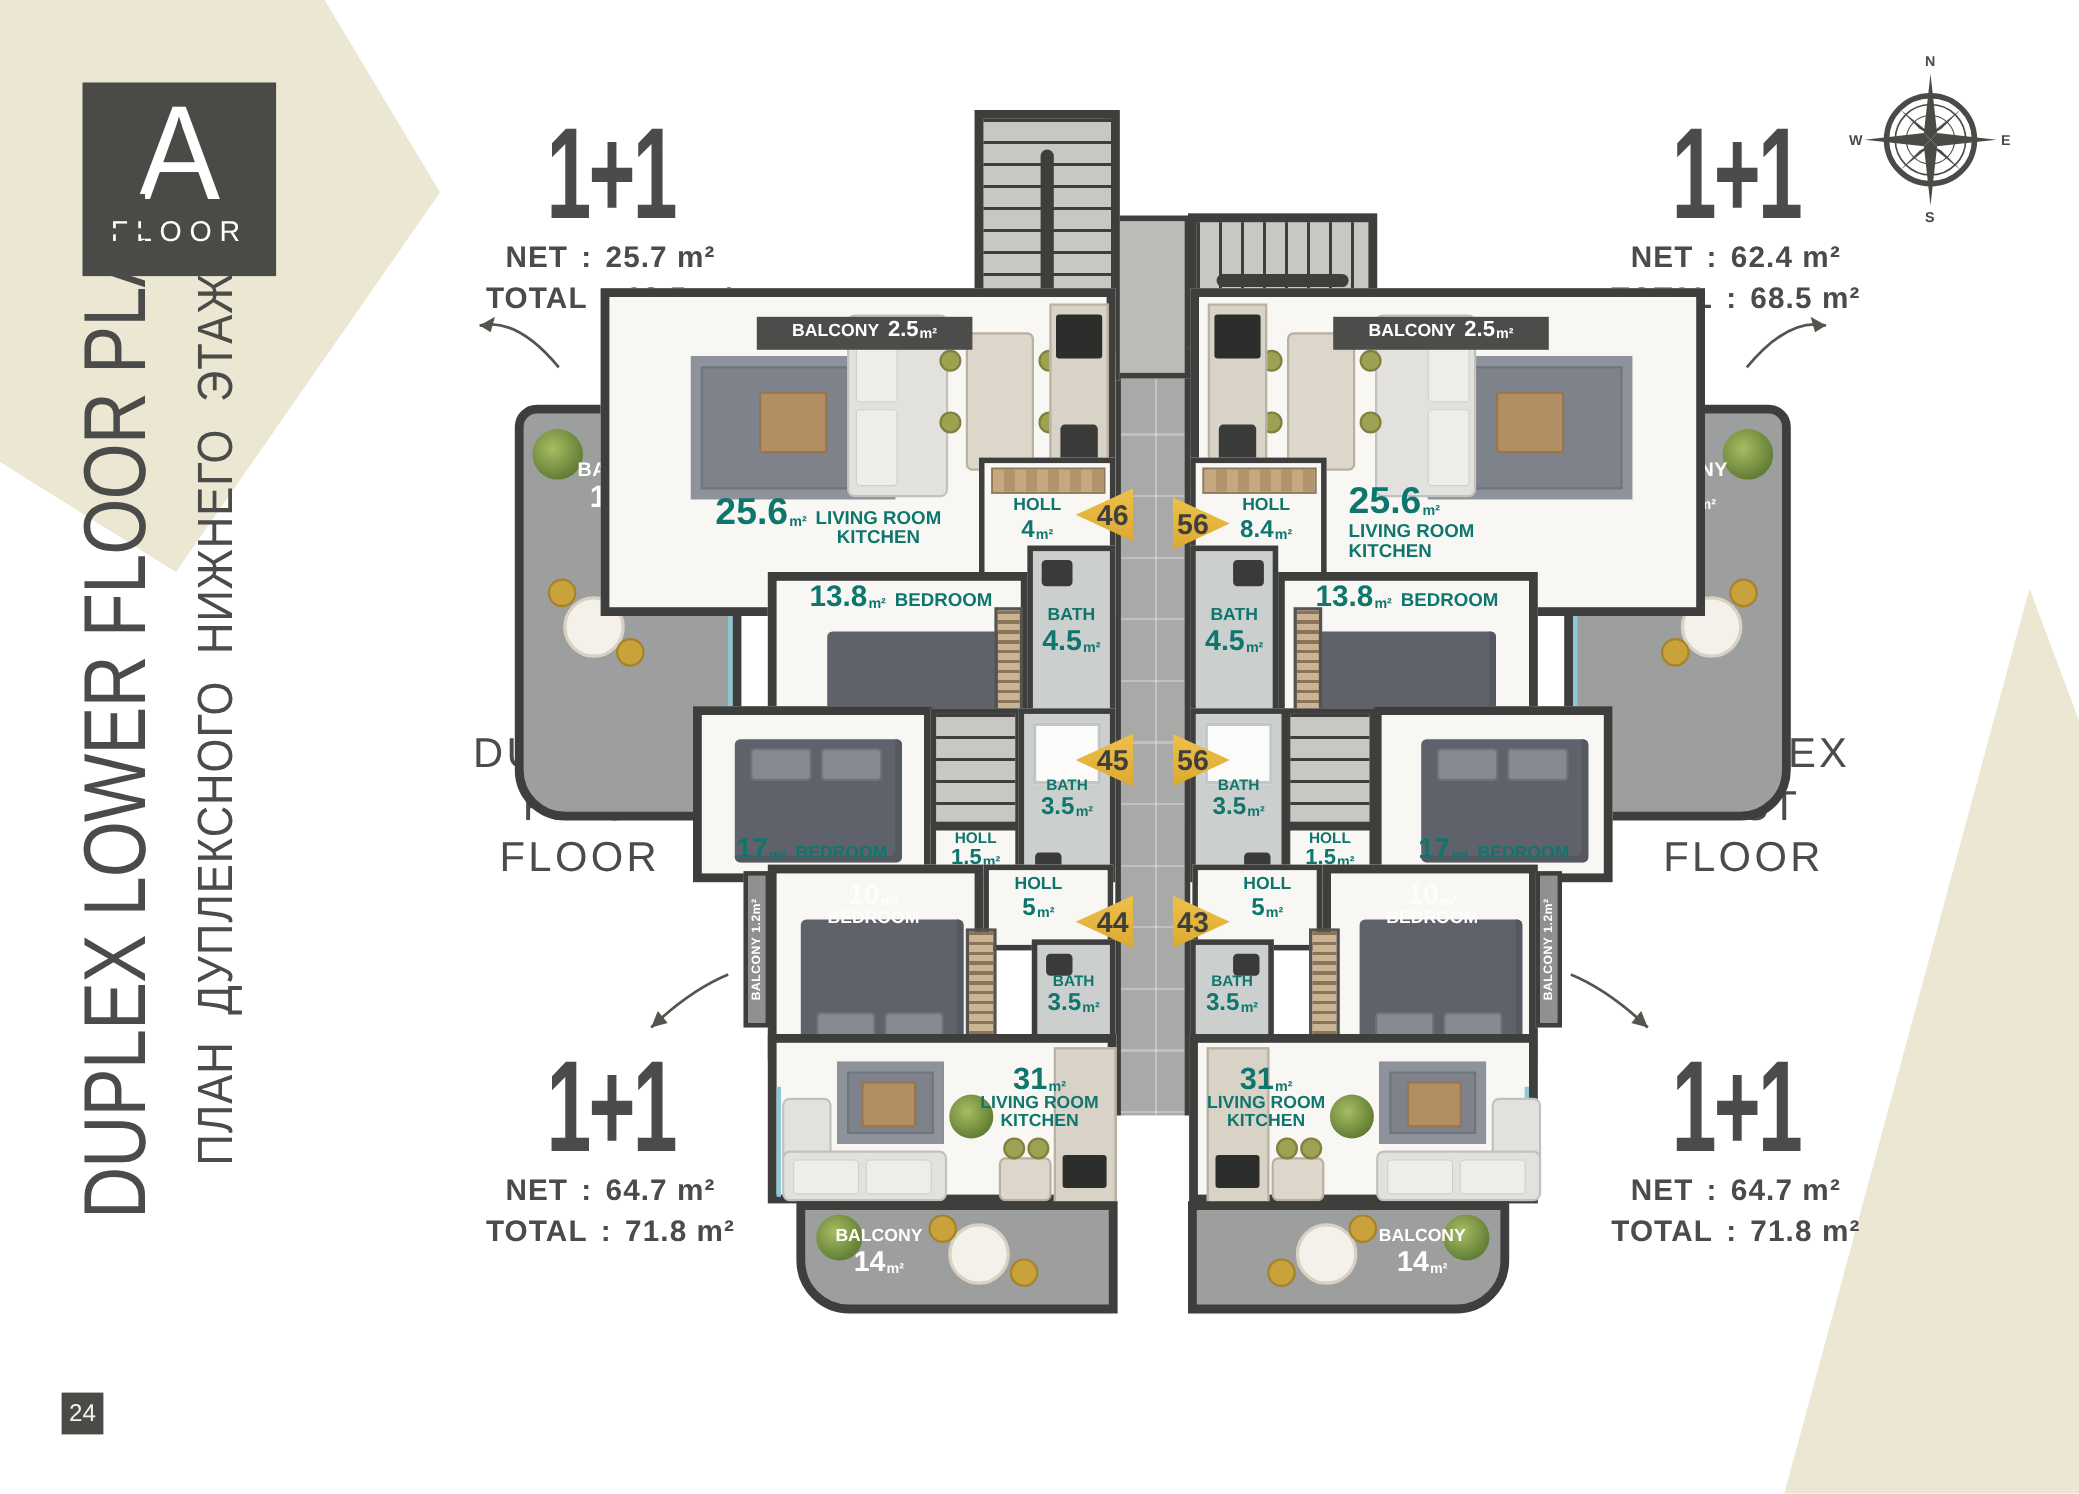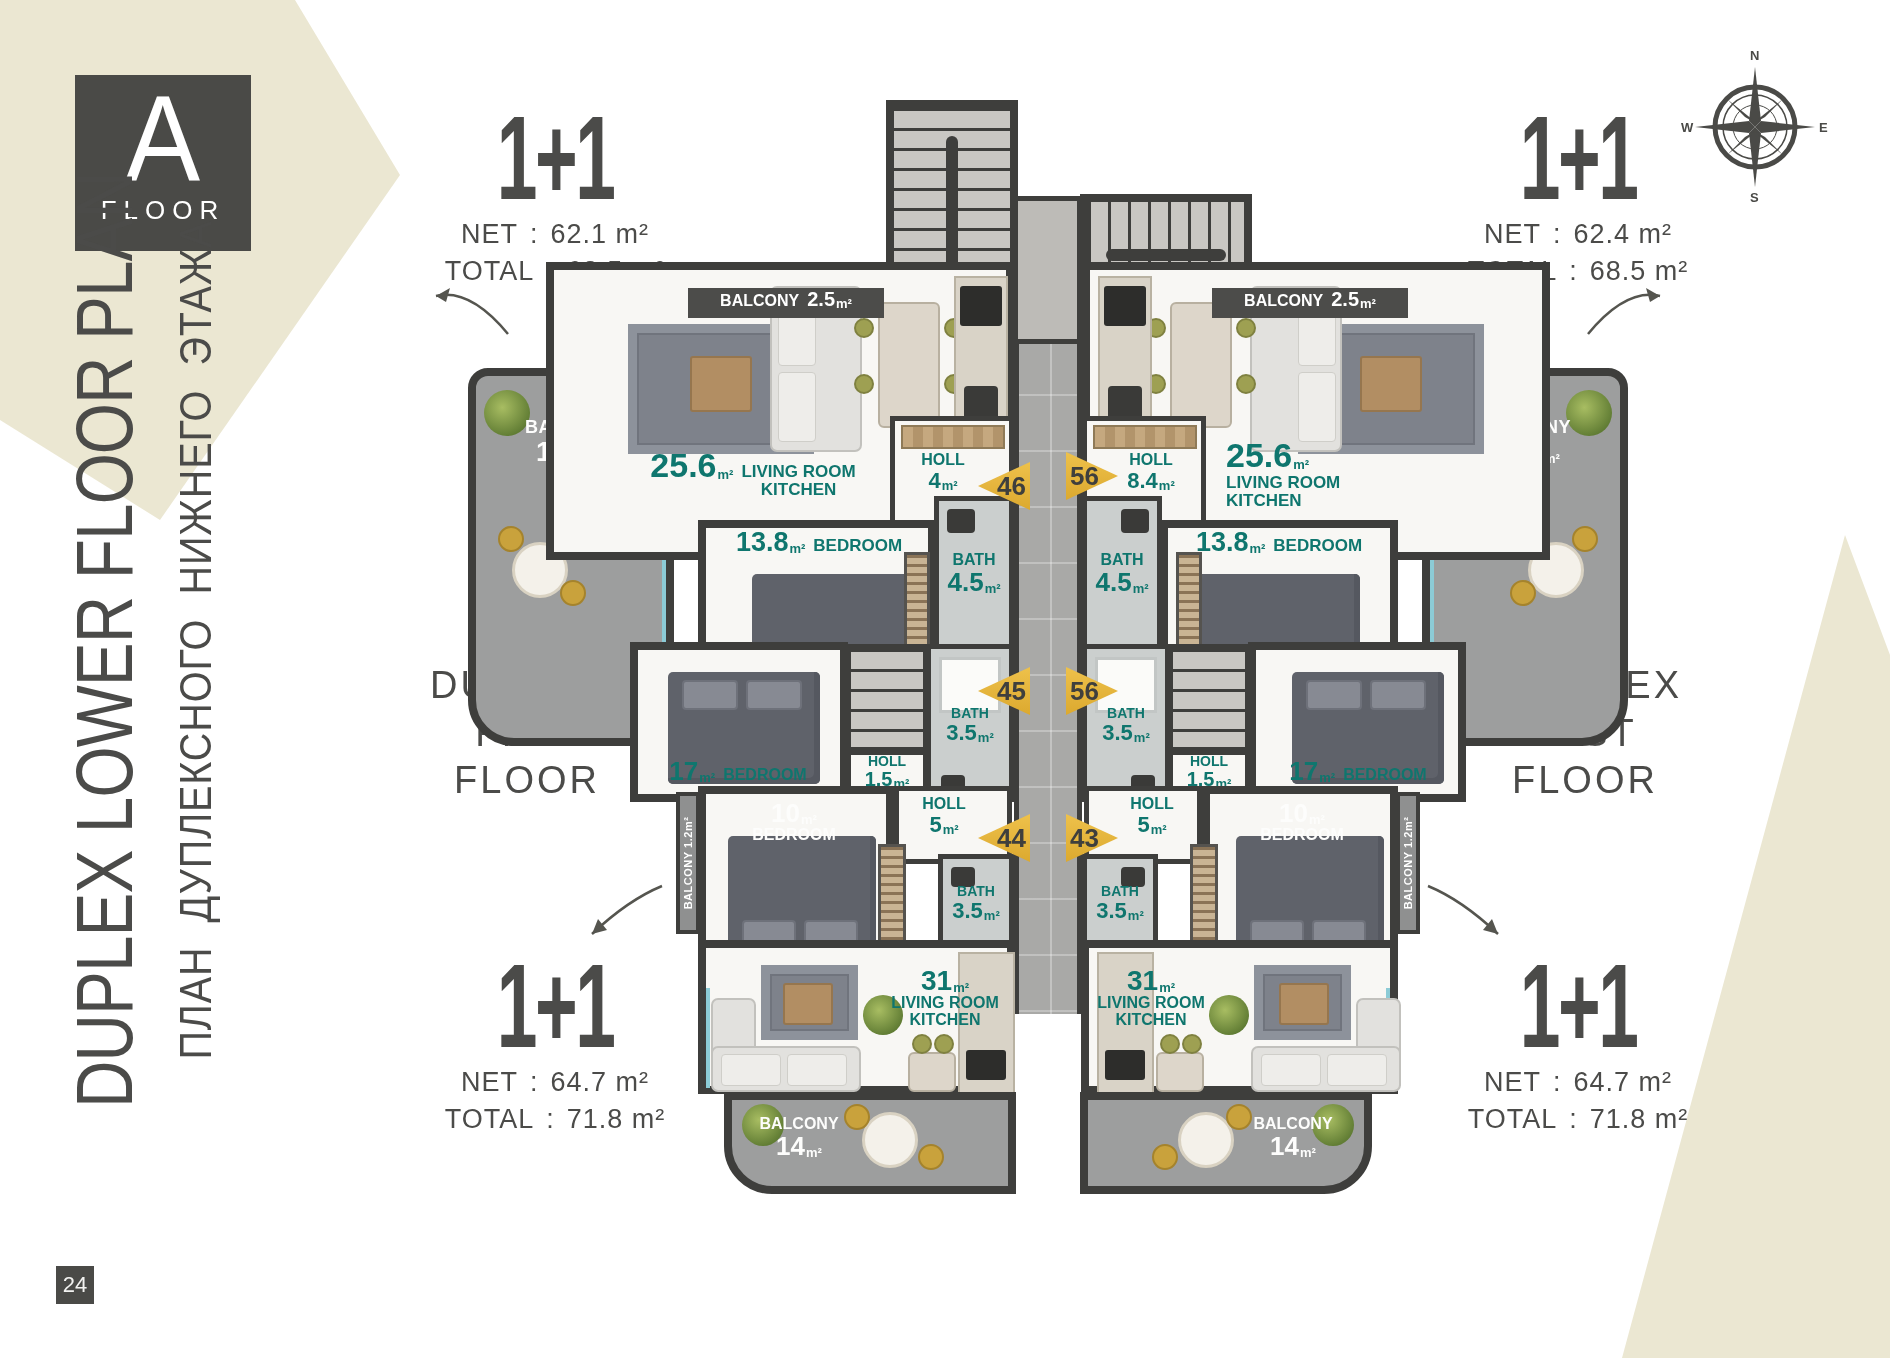"NET" .uinfo .row { font-weight: 400 -> 700 }
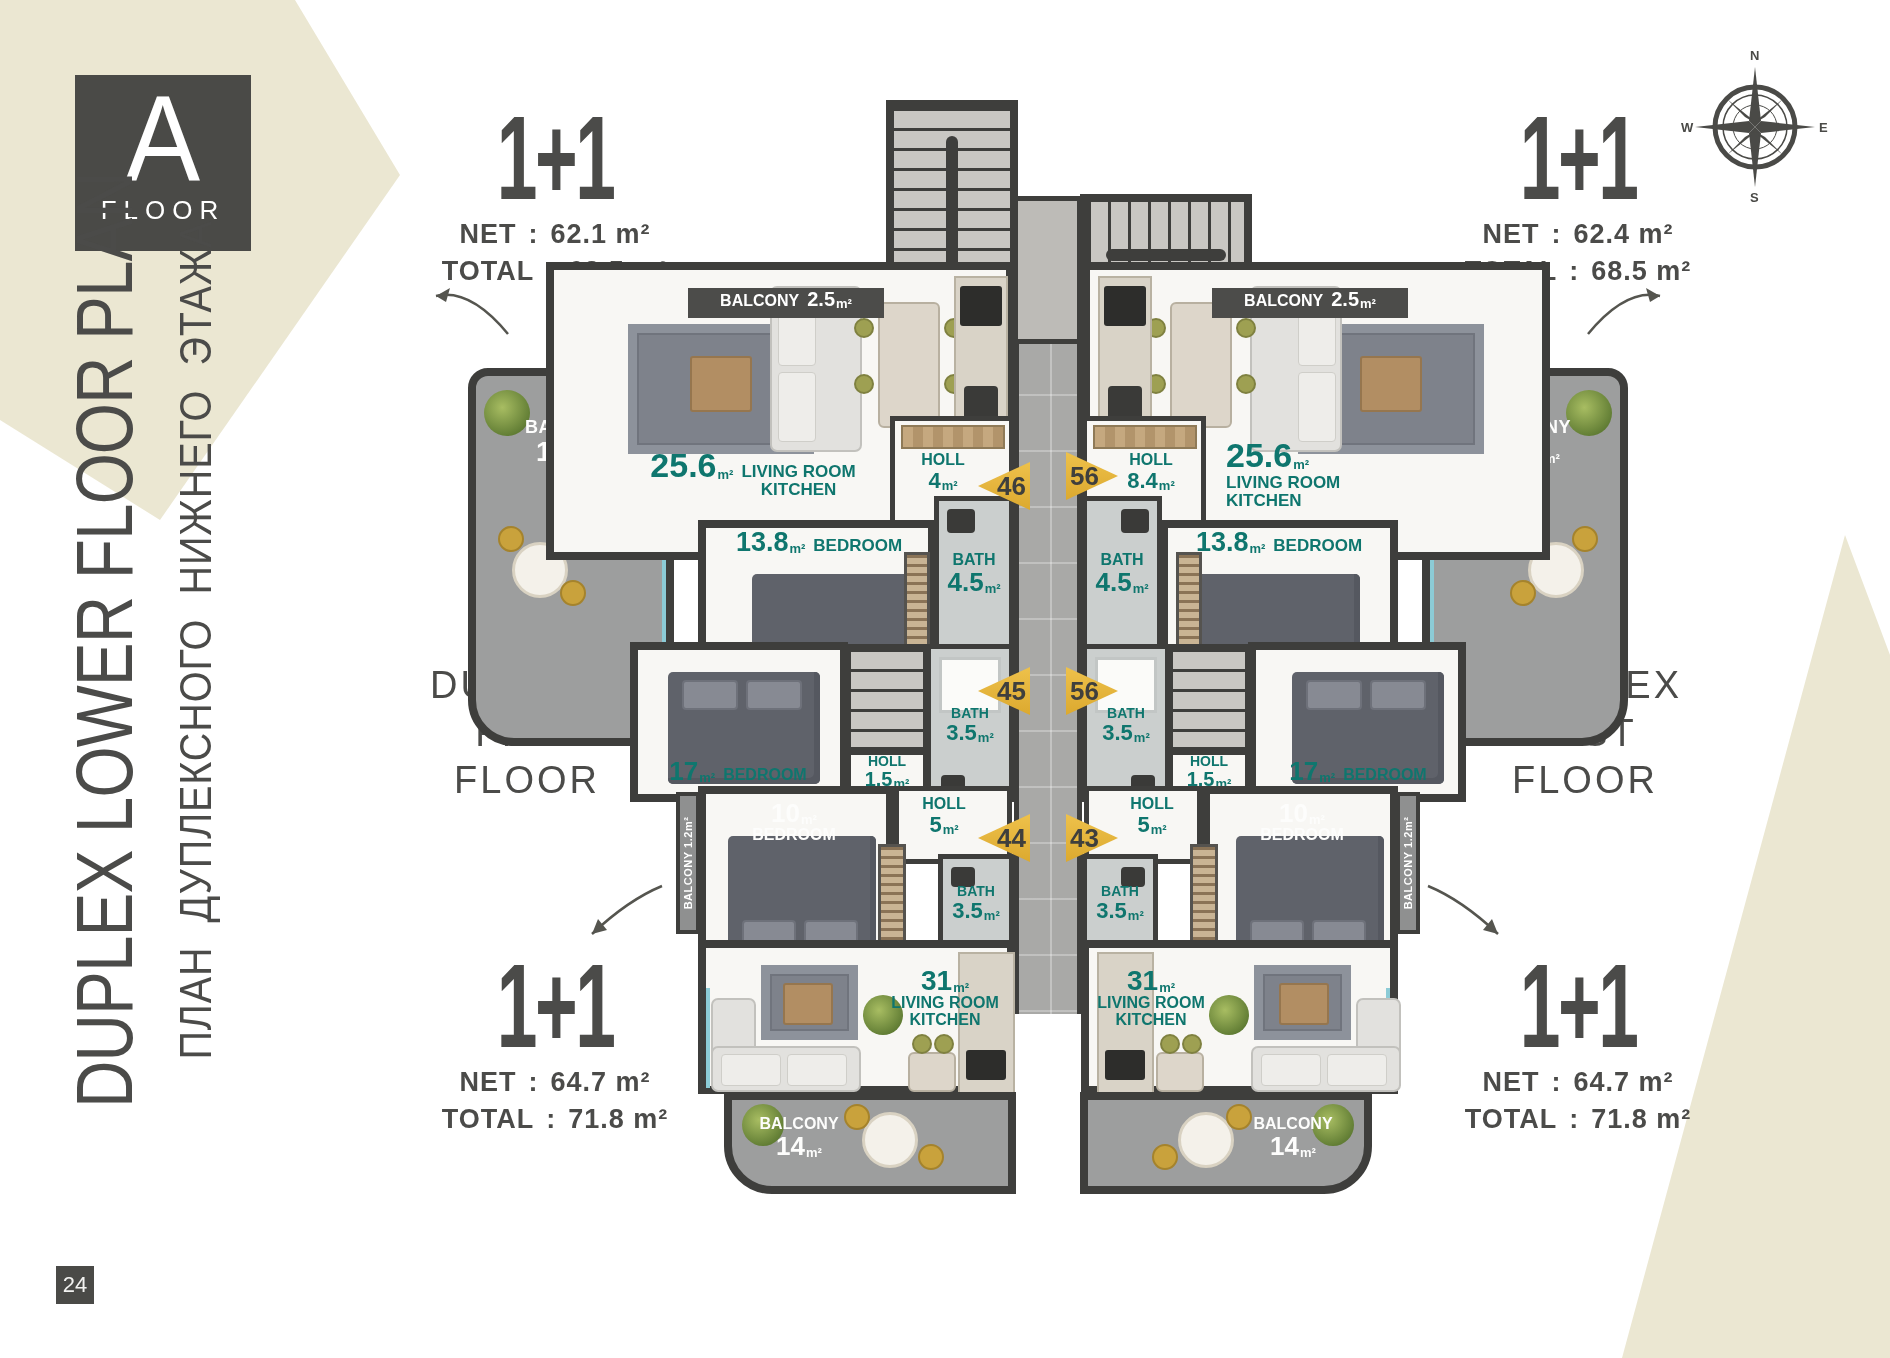"62.1 m²" span.val { text: 62.1 -> 25.7 }
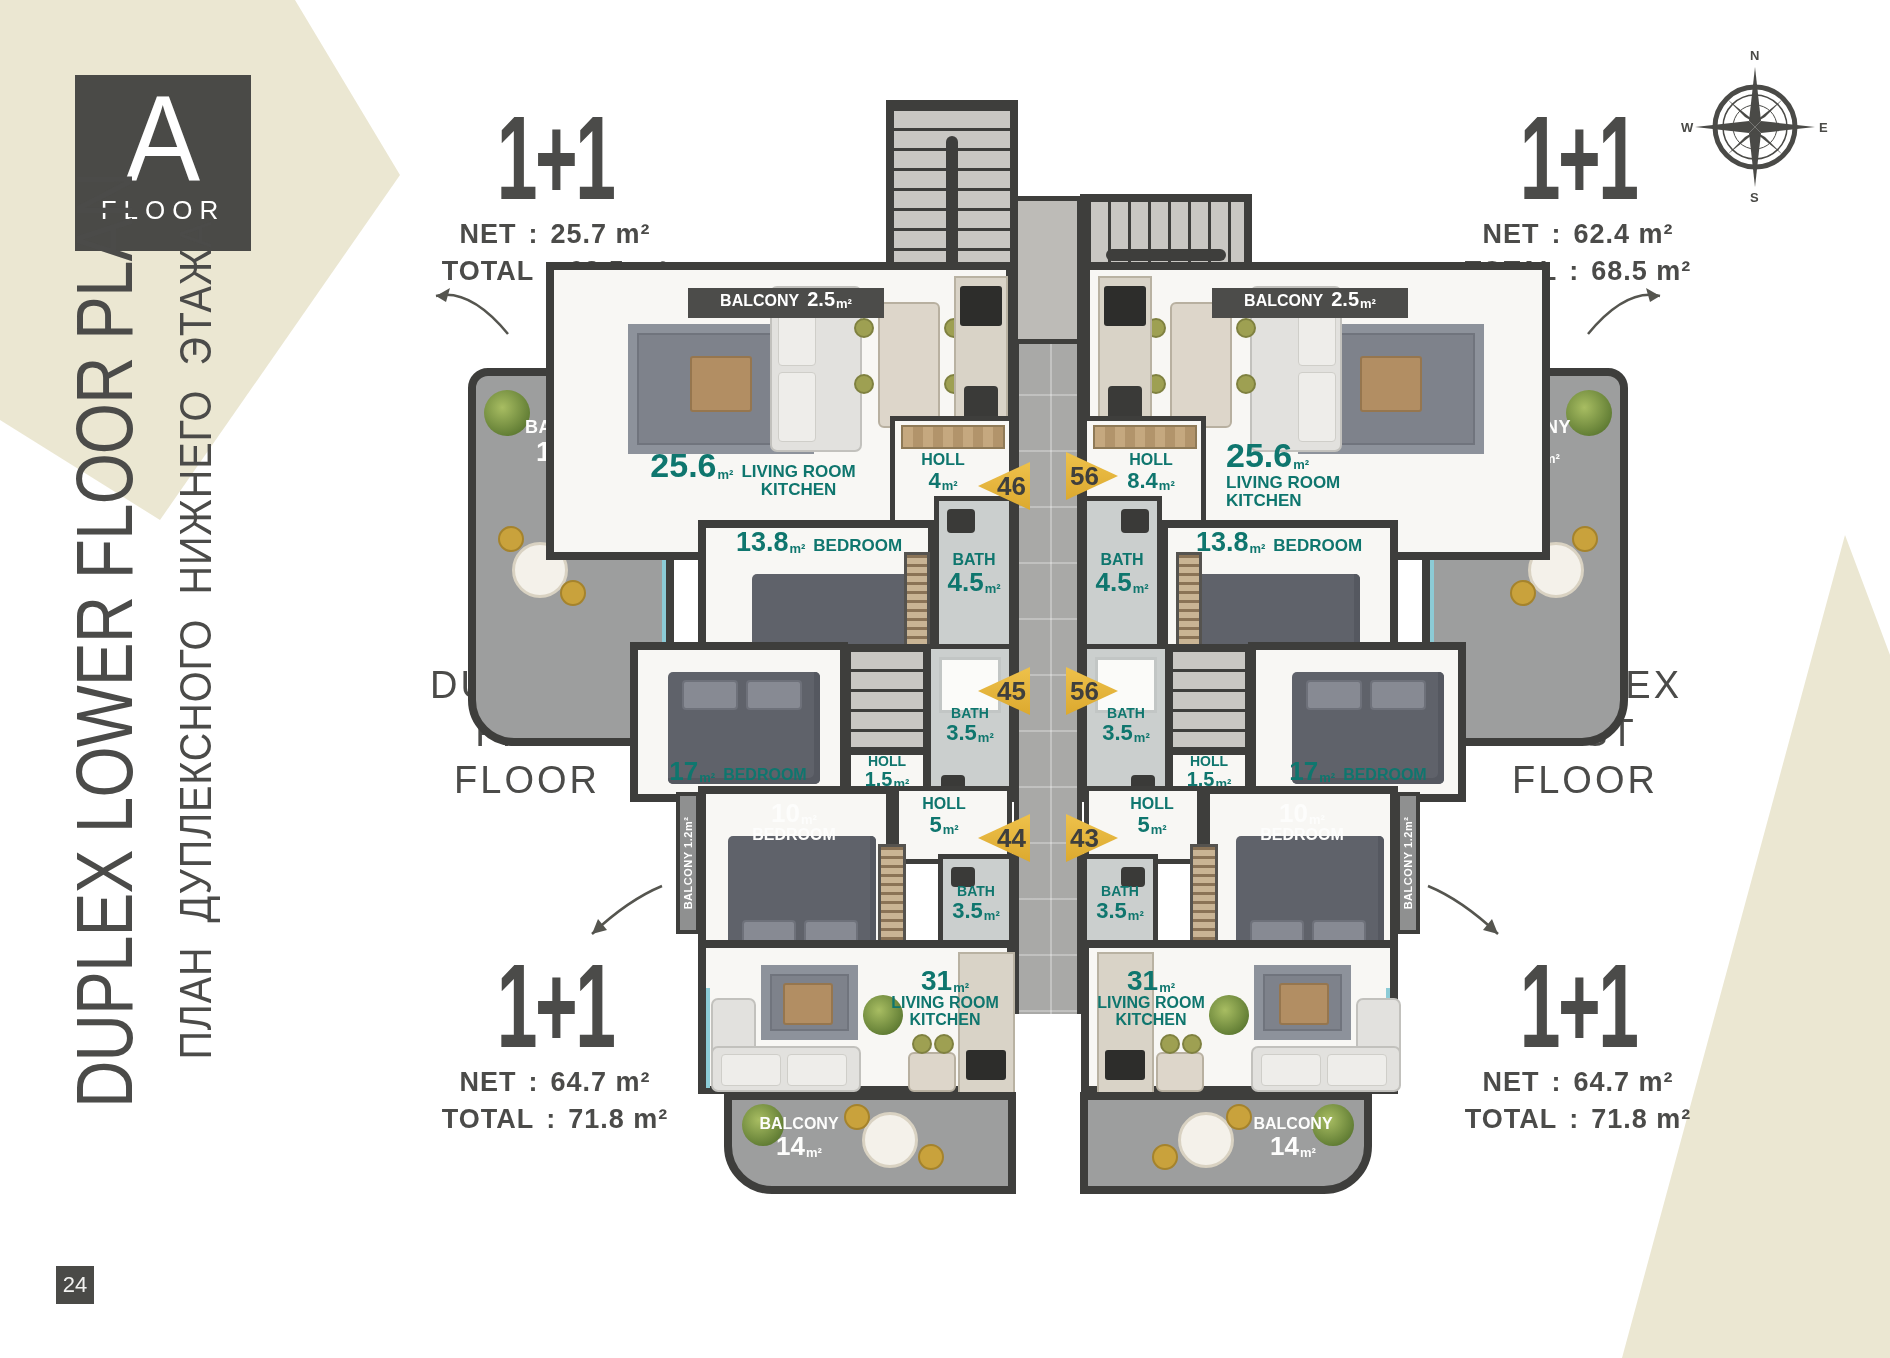"46" div.marker { top: 462px -> 444px }
